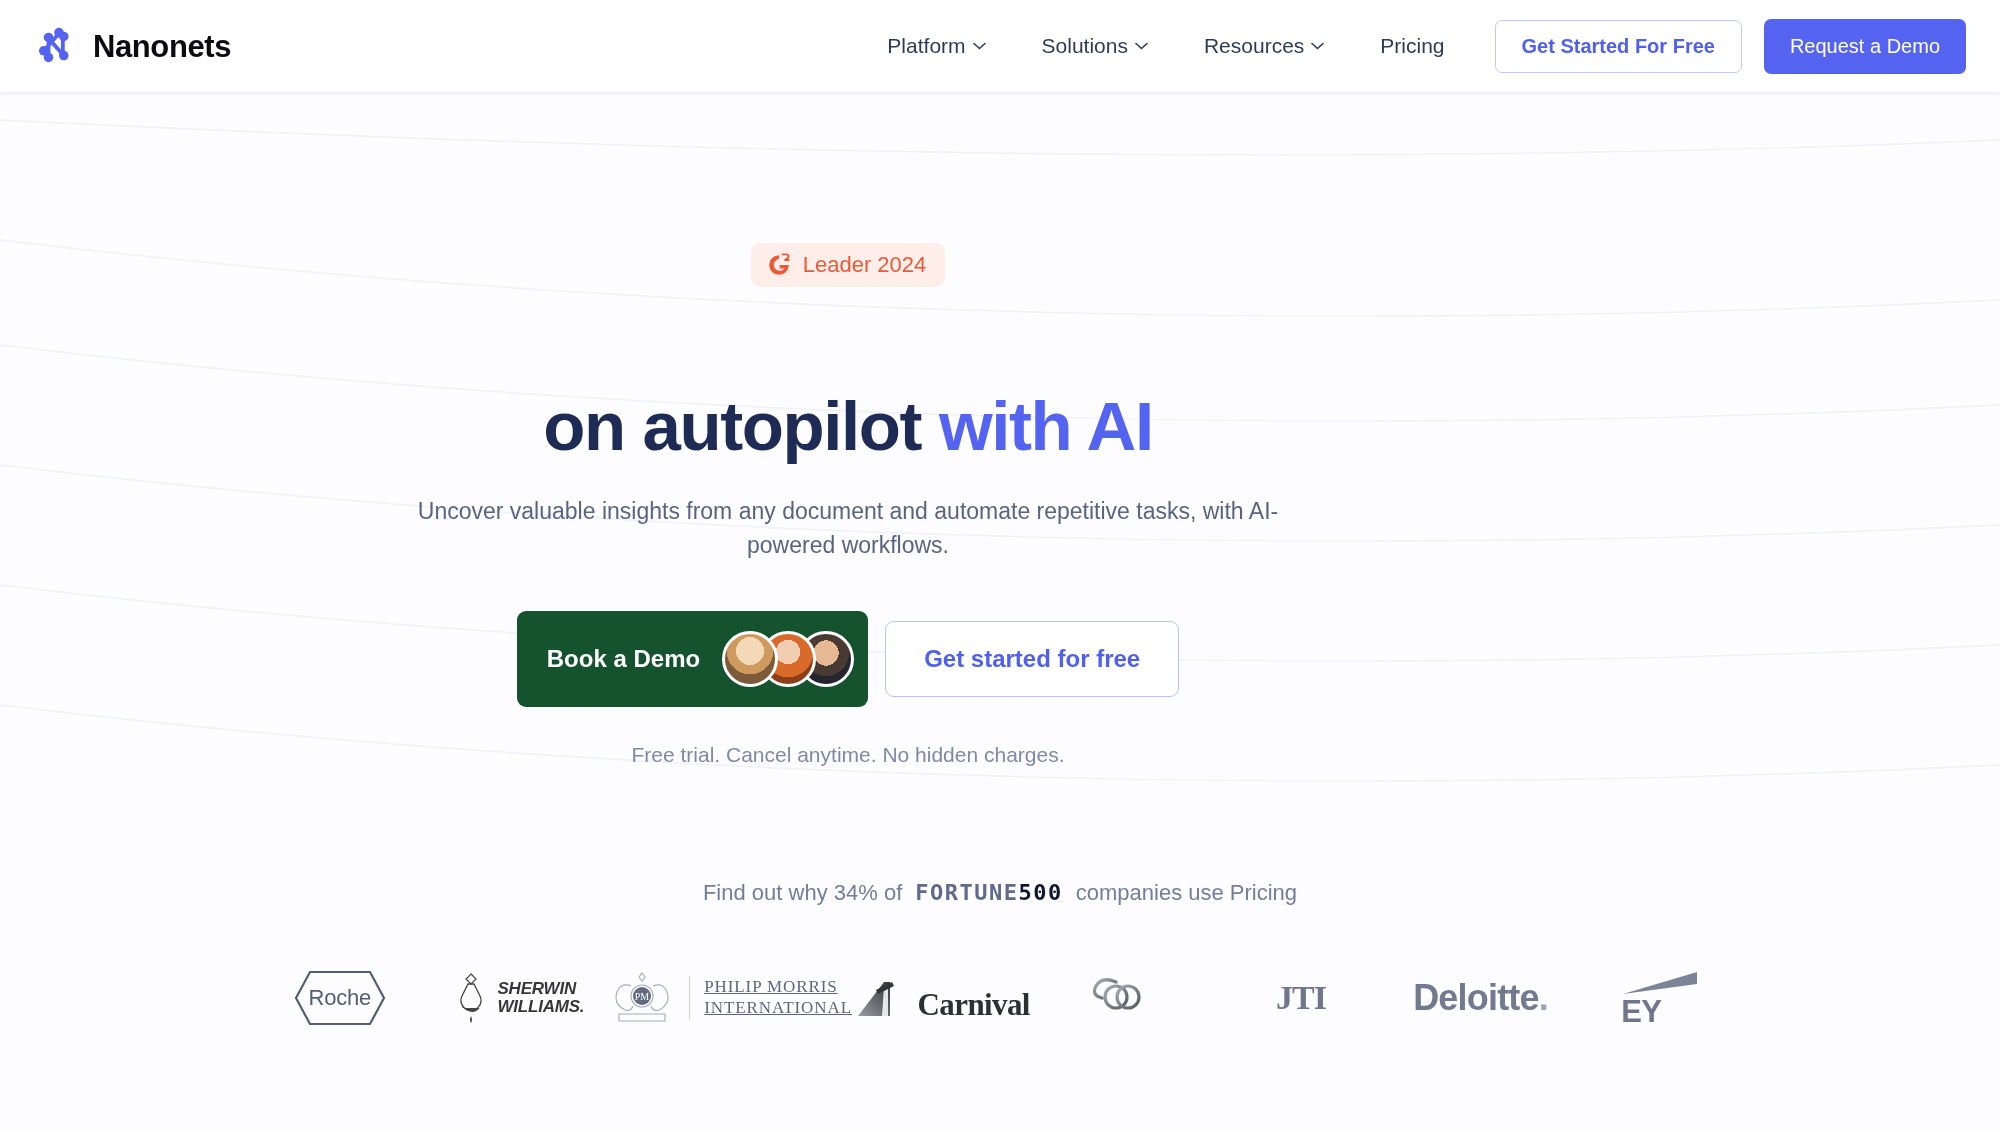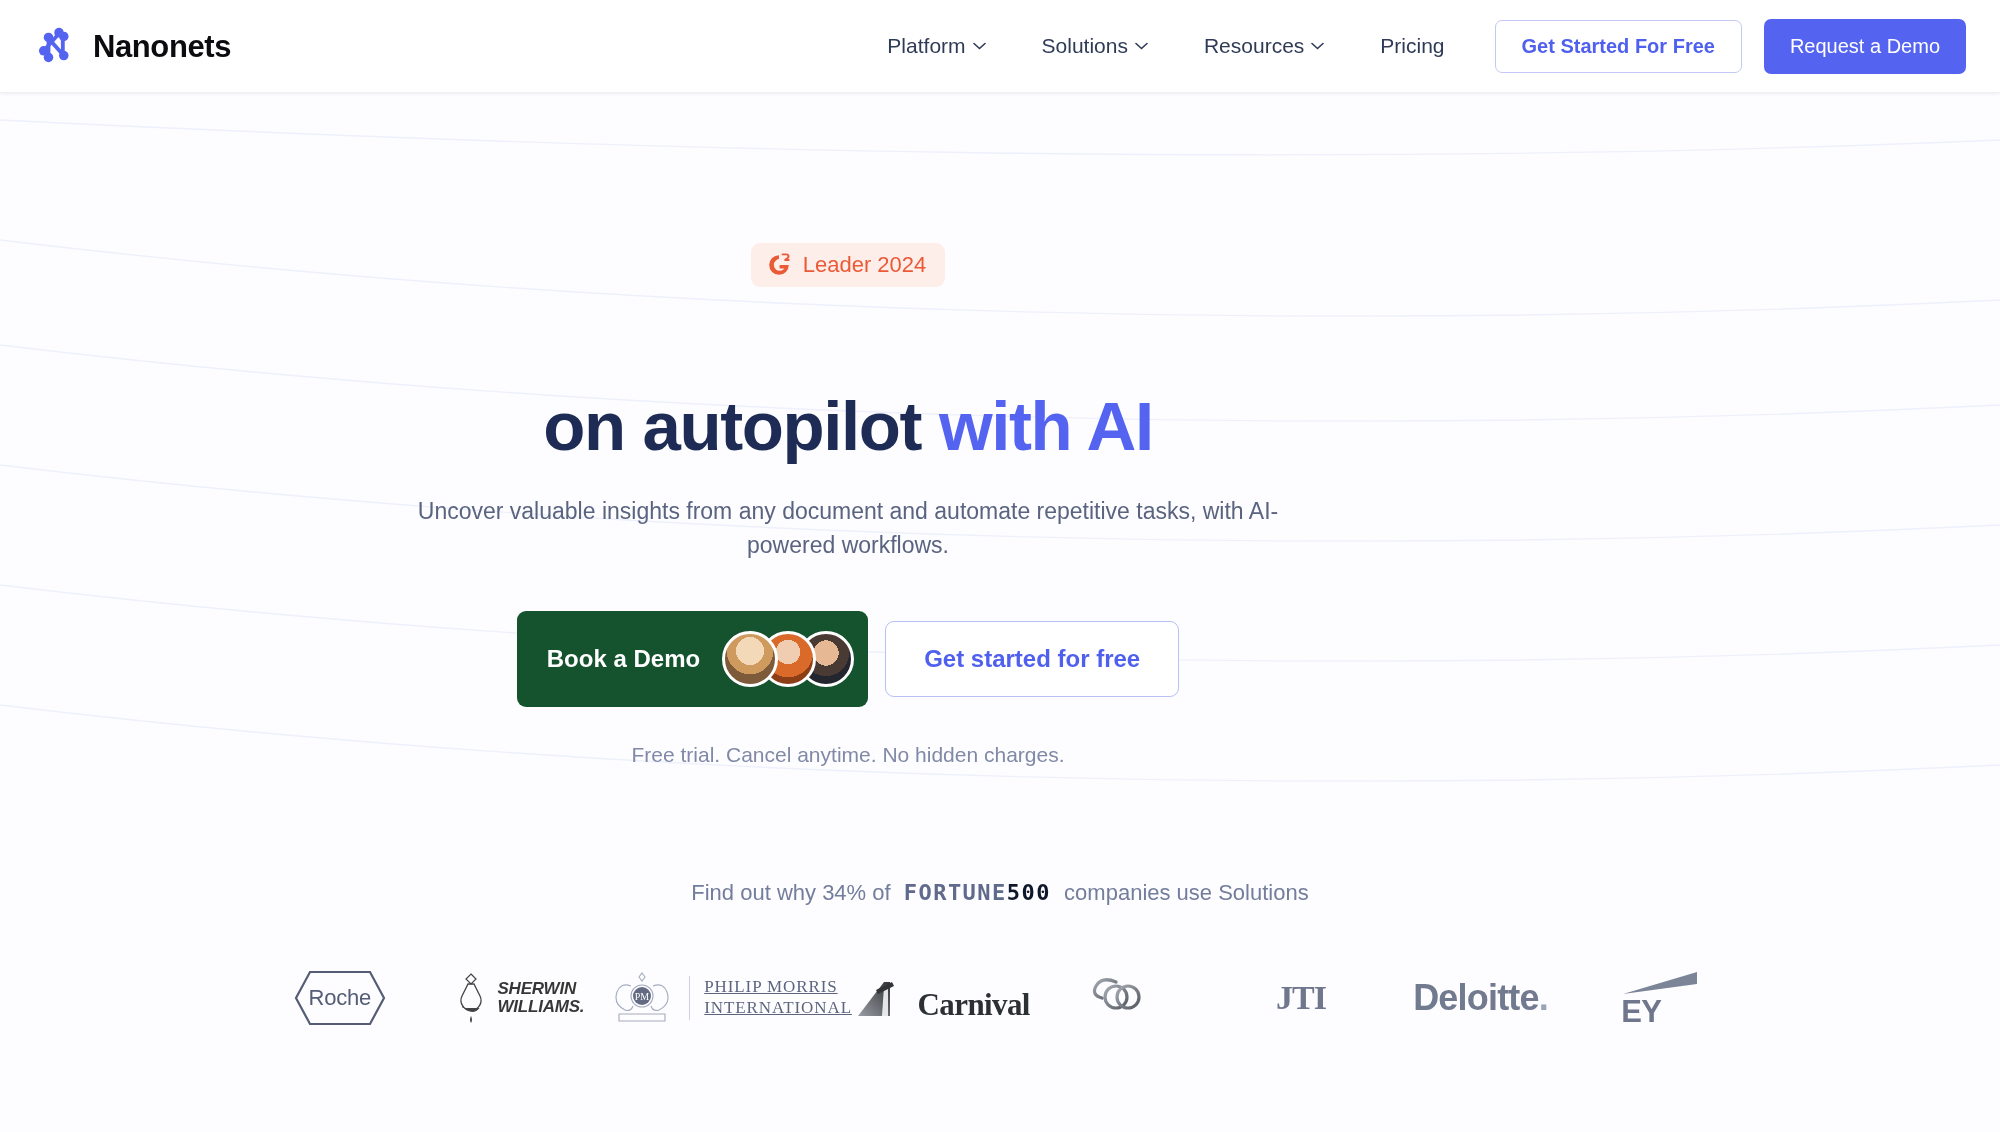"companies use Solutions" span { text: Solutions -> Pricing }
